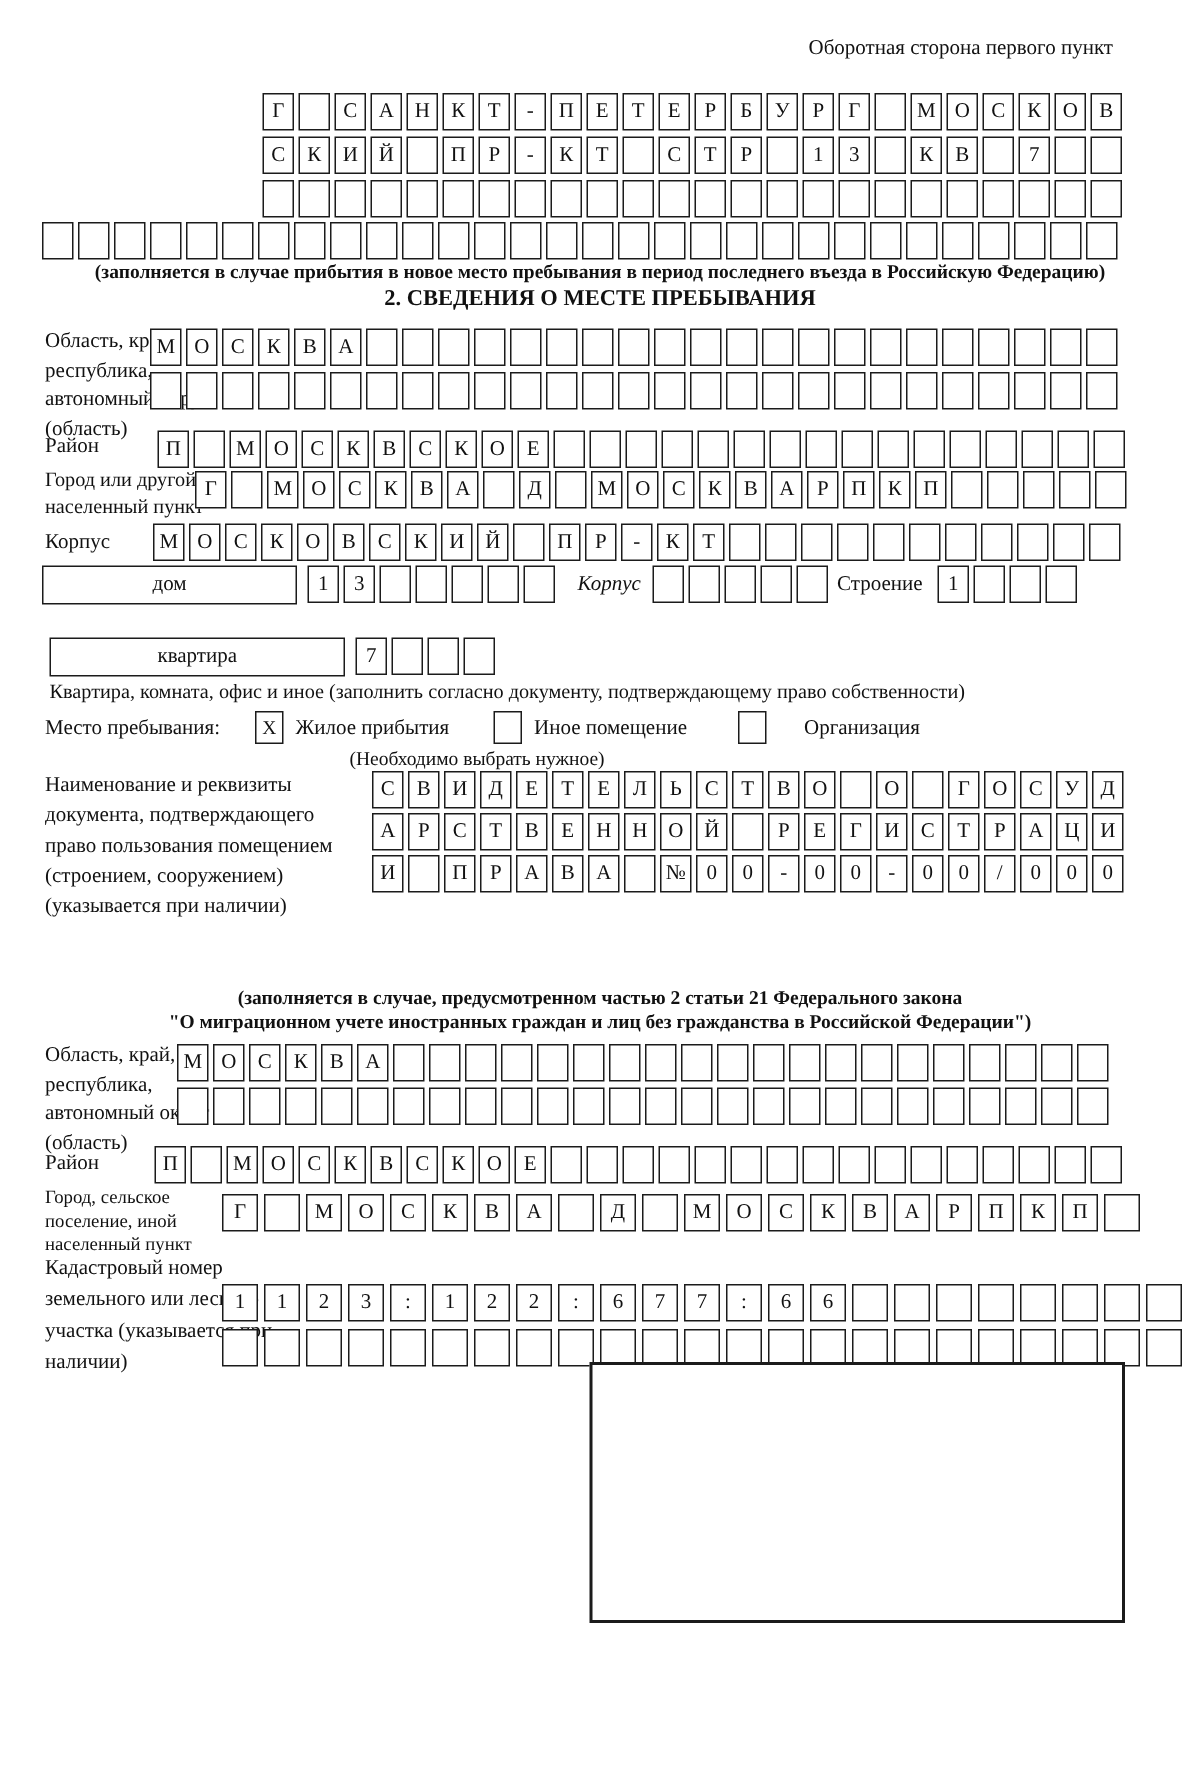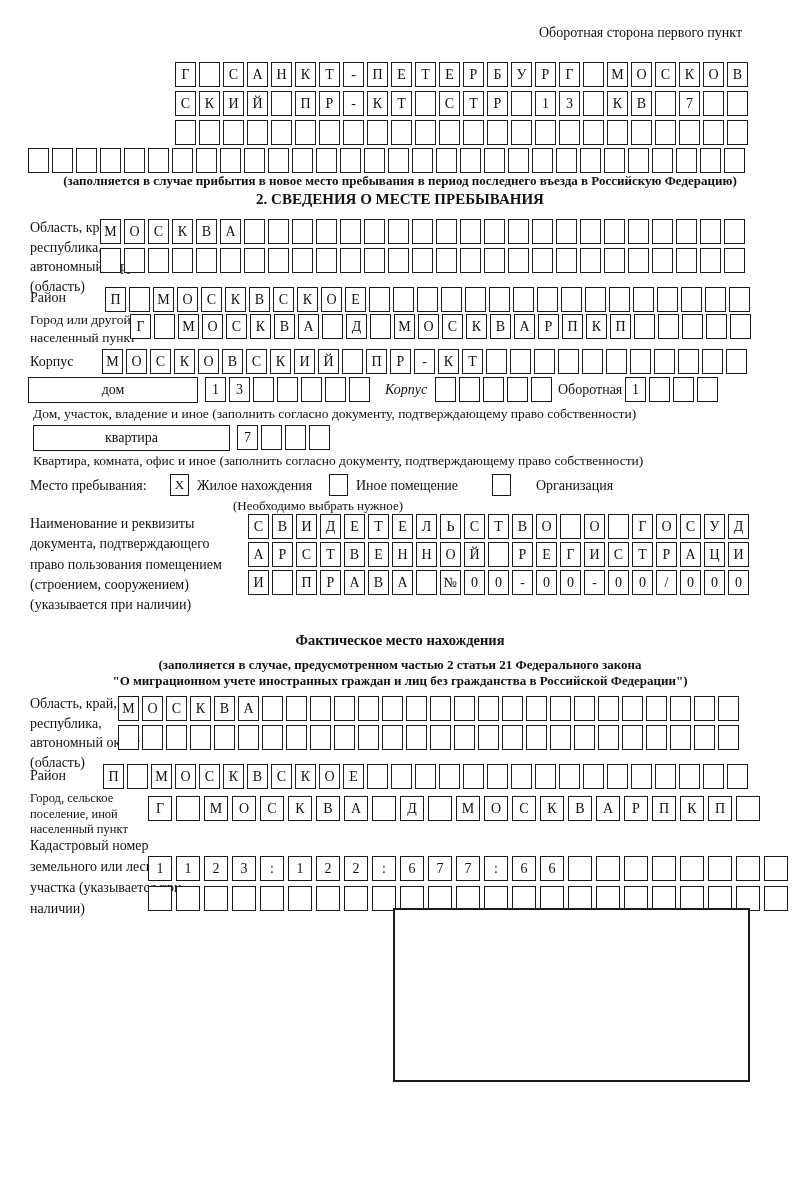"Оборотная" div.abs { text: Оборотная -> Строение }
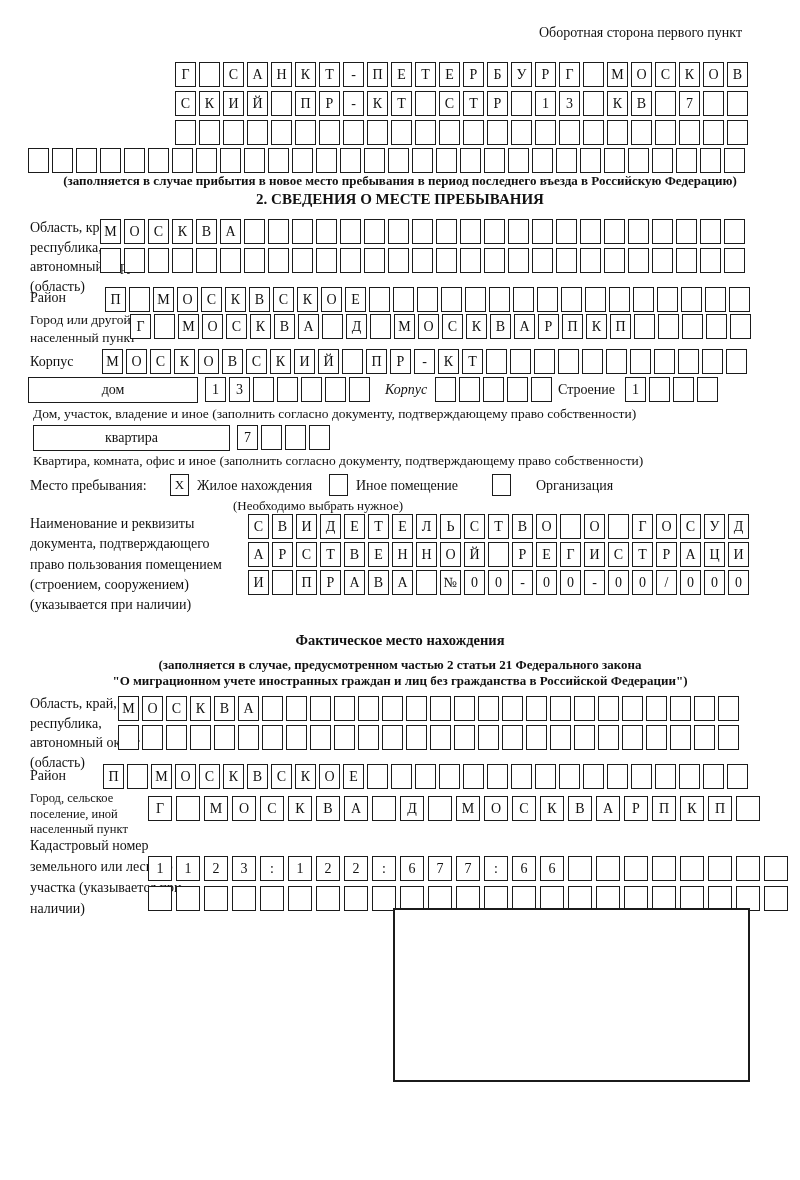"Дом, участок, владение и иное" div.abs { html: <div>Дом, участок, владение и иное (заполнить согласно документу, подтверждающему право собственности)</div> -> none }
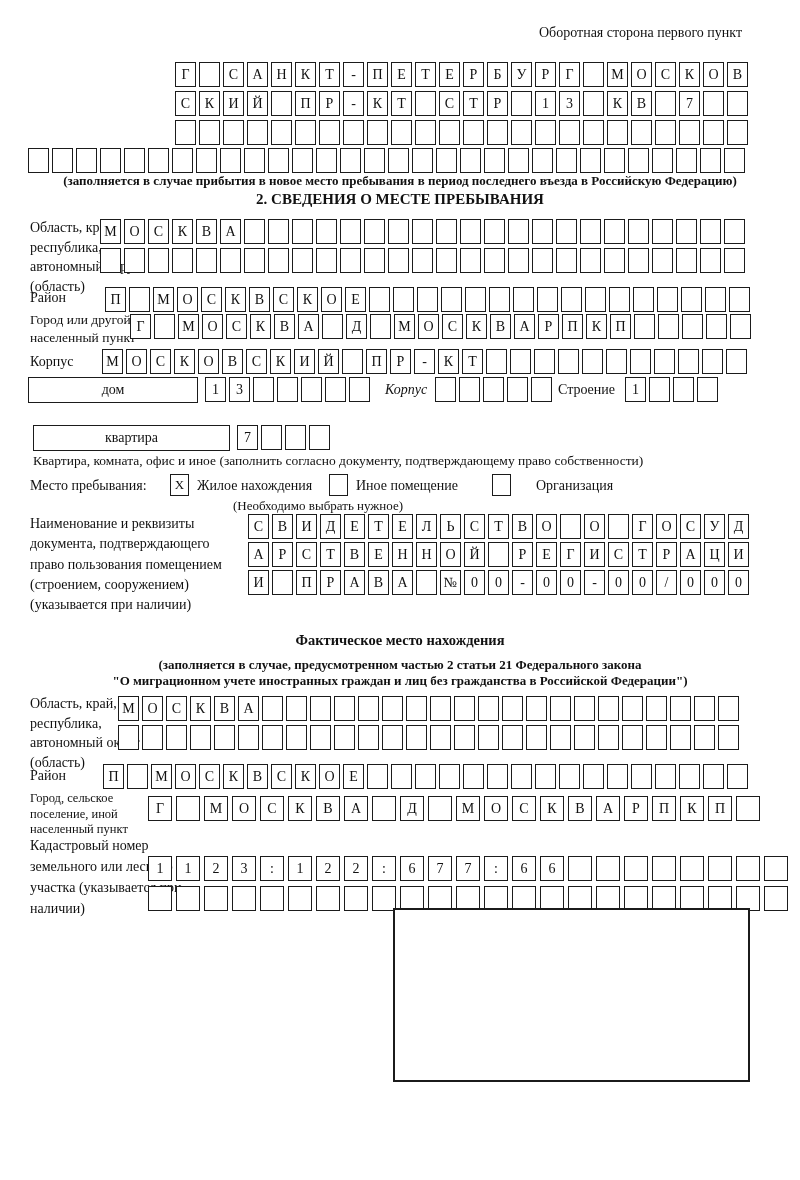"Жилое нахождения" div.abs { text: нахождения -> прибытия }
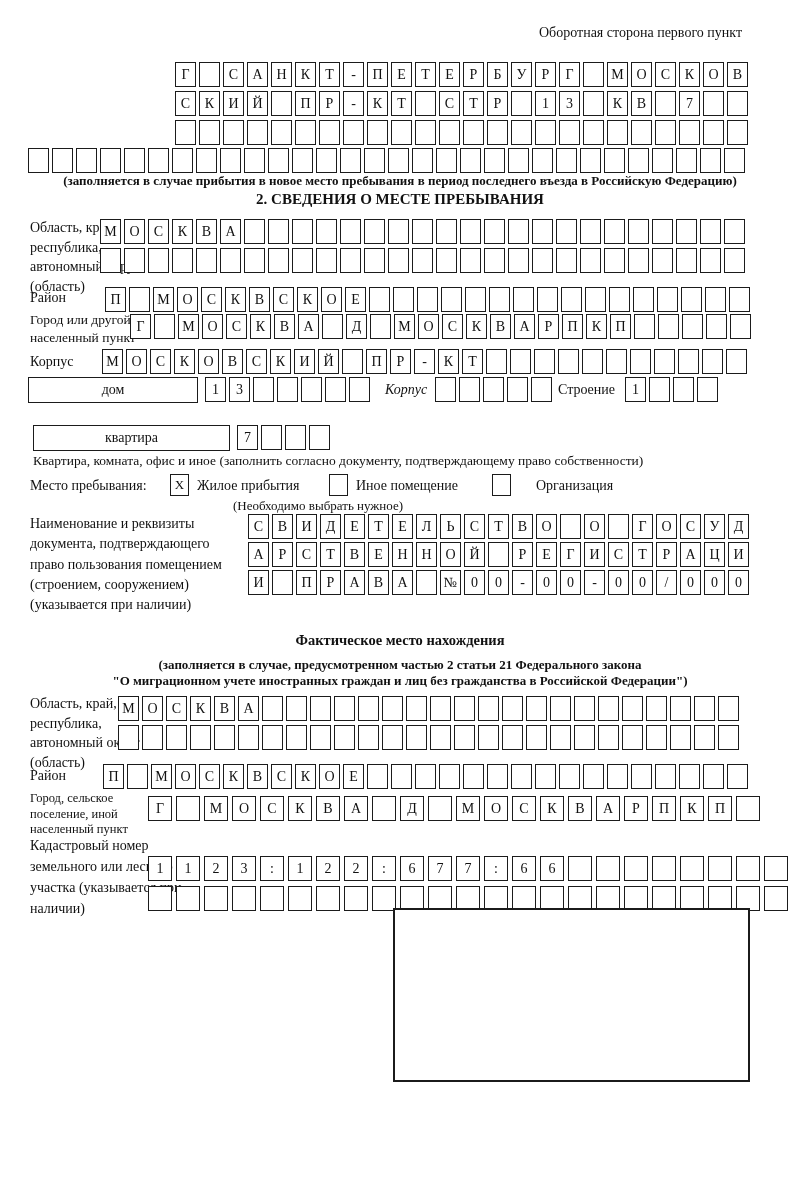"Фактическое место нахождения" div.abs { html: <div>Фактическое место нахождения</div> -> none }
